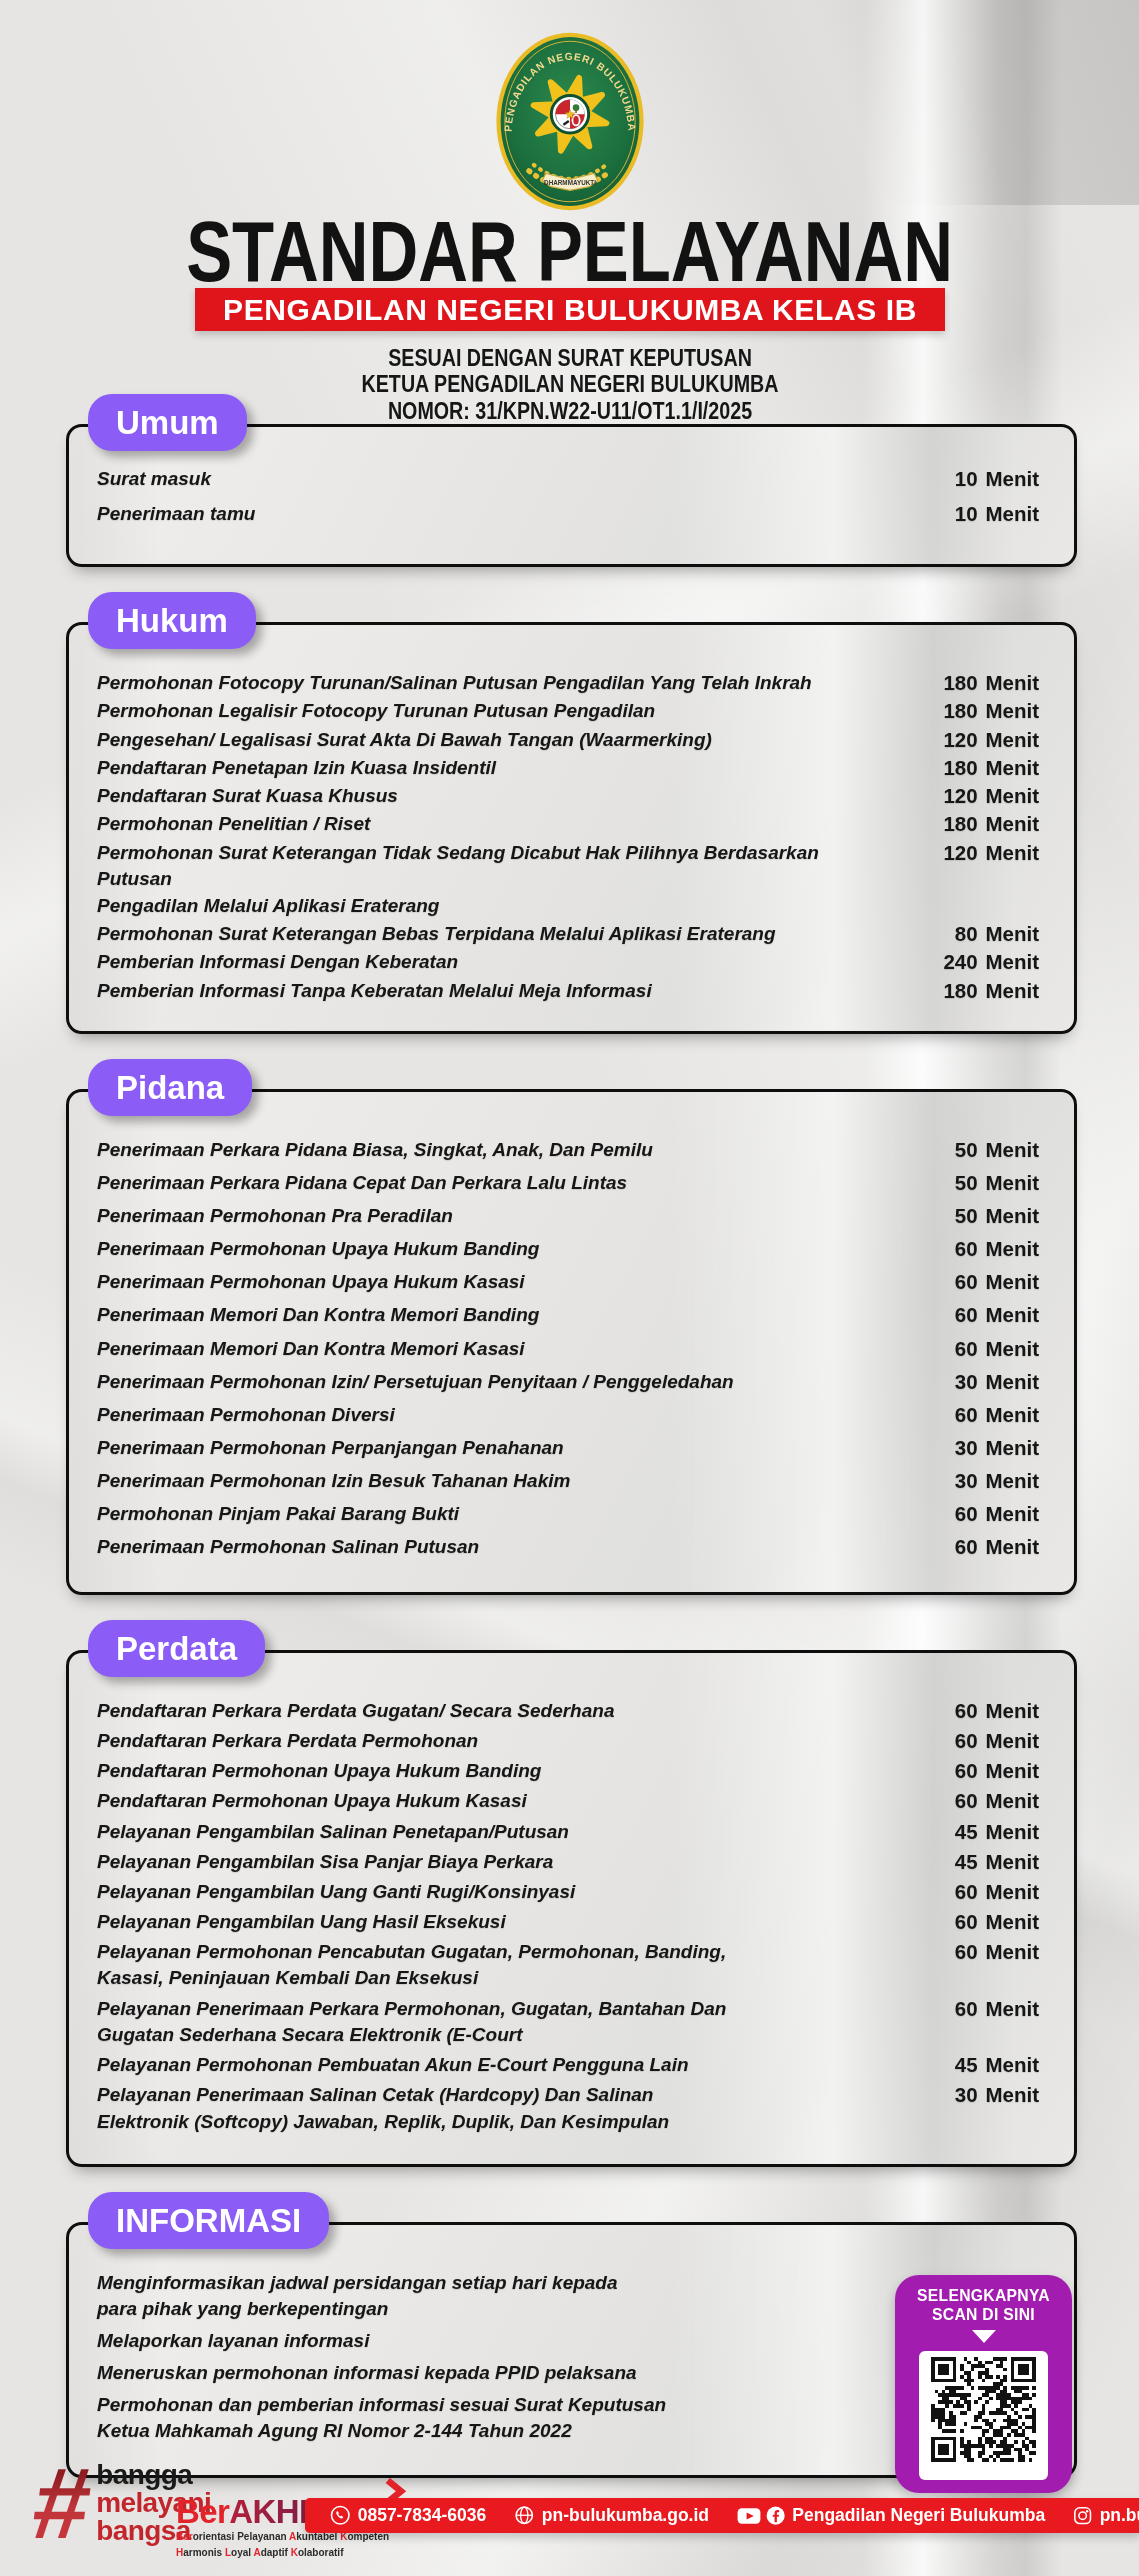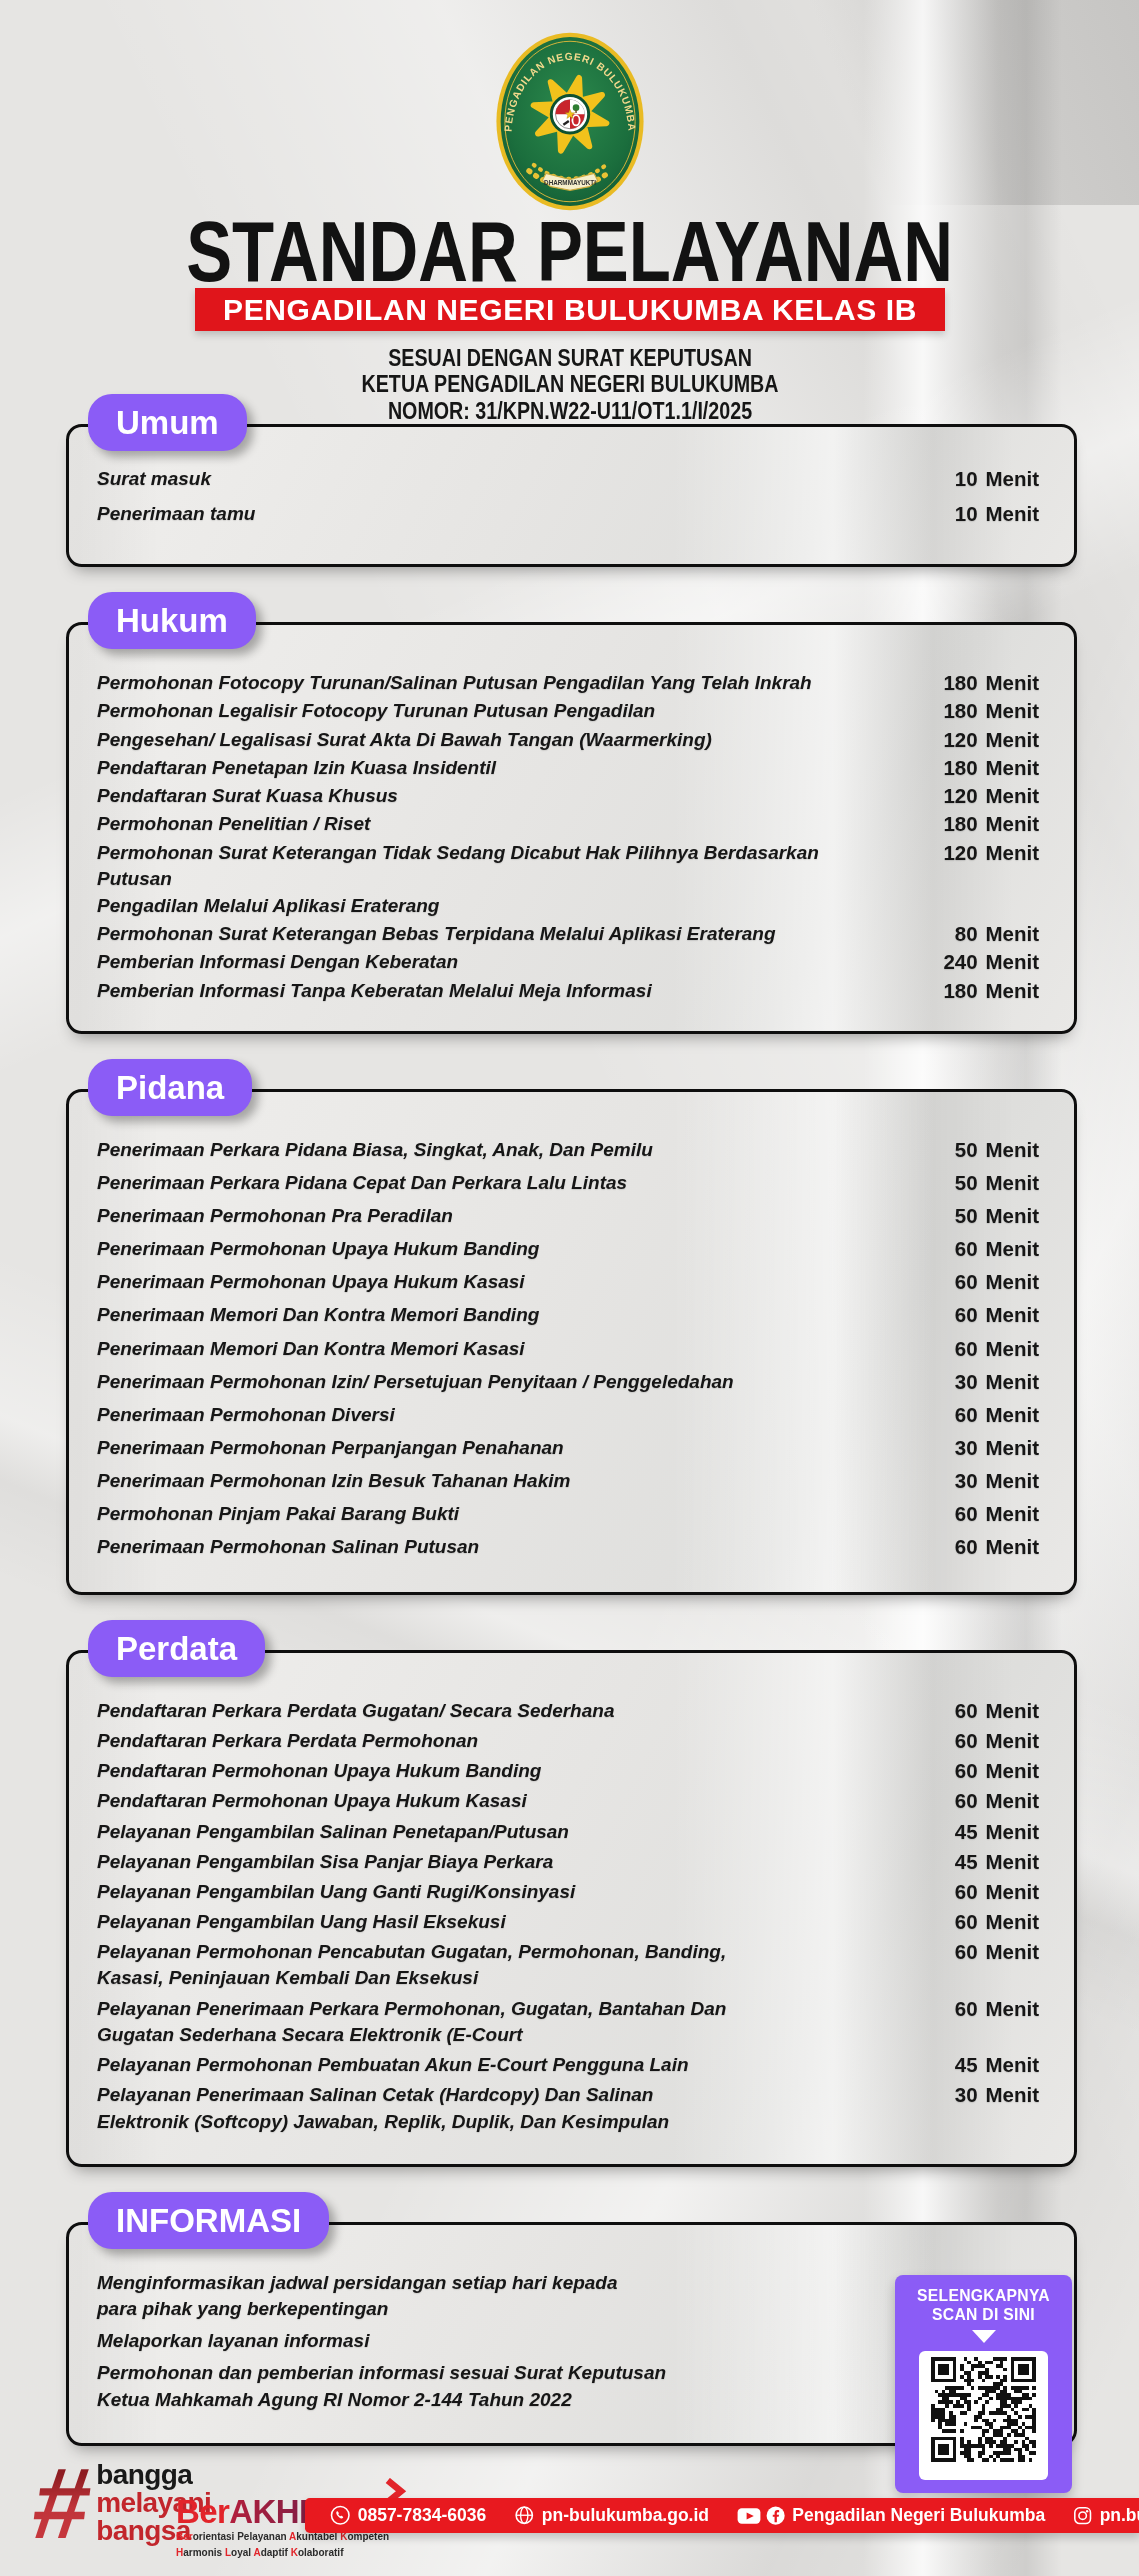"SELENGKAPNYA" .qr-card { background: #8b5cf6 -> #a21caf; border-radius: 8px -> 24px }
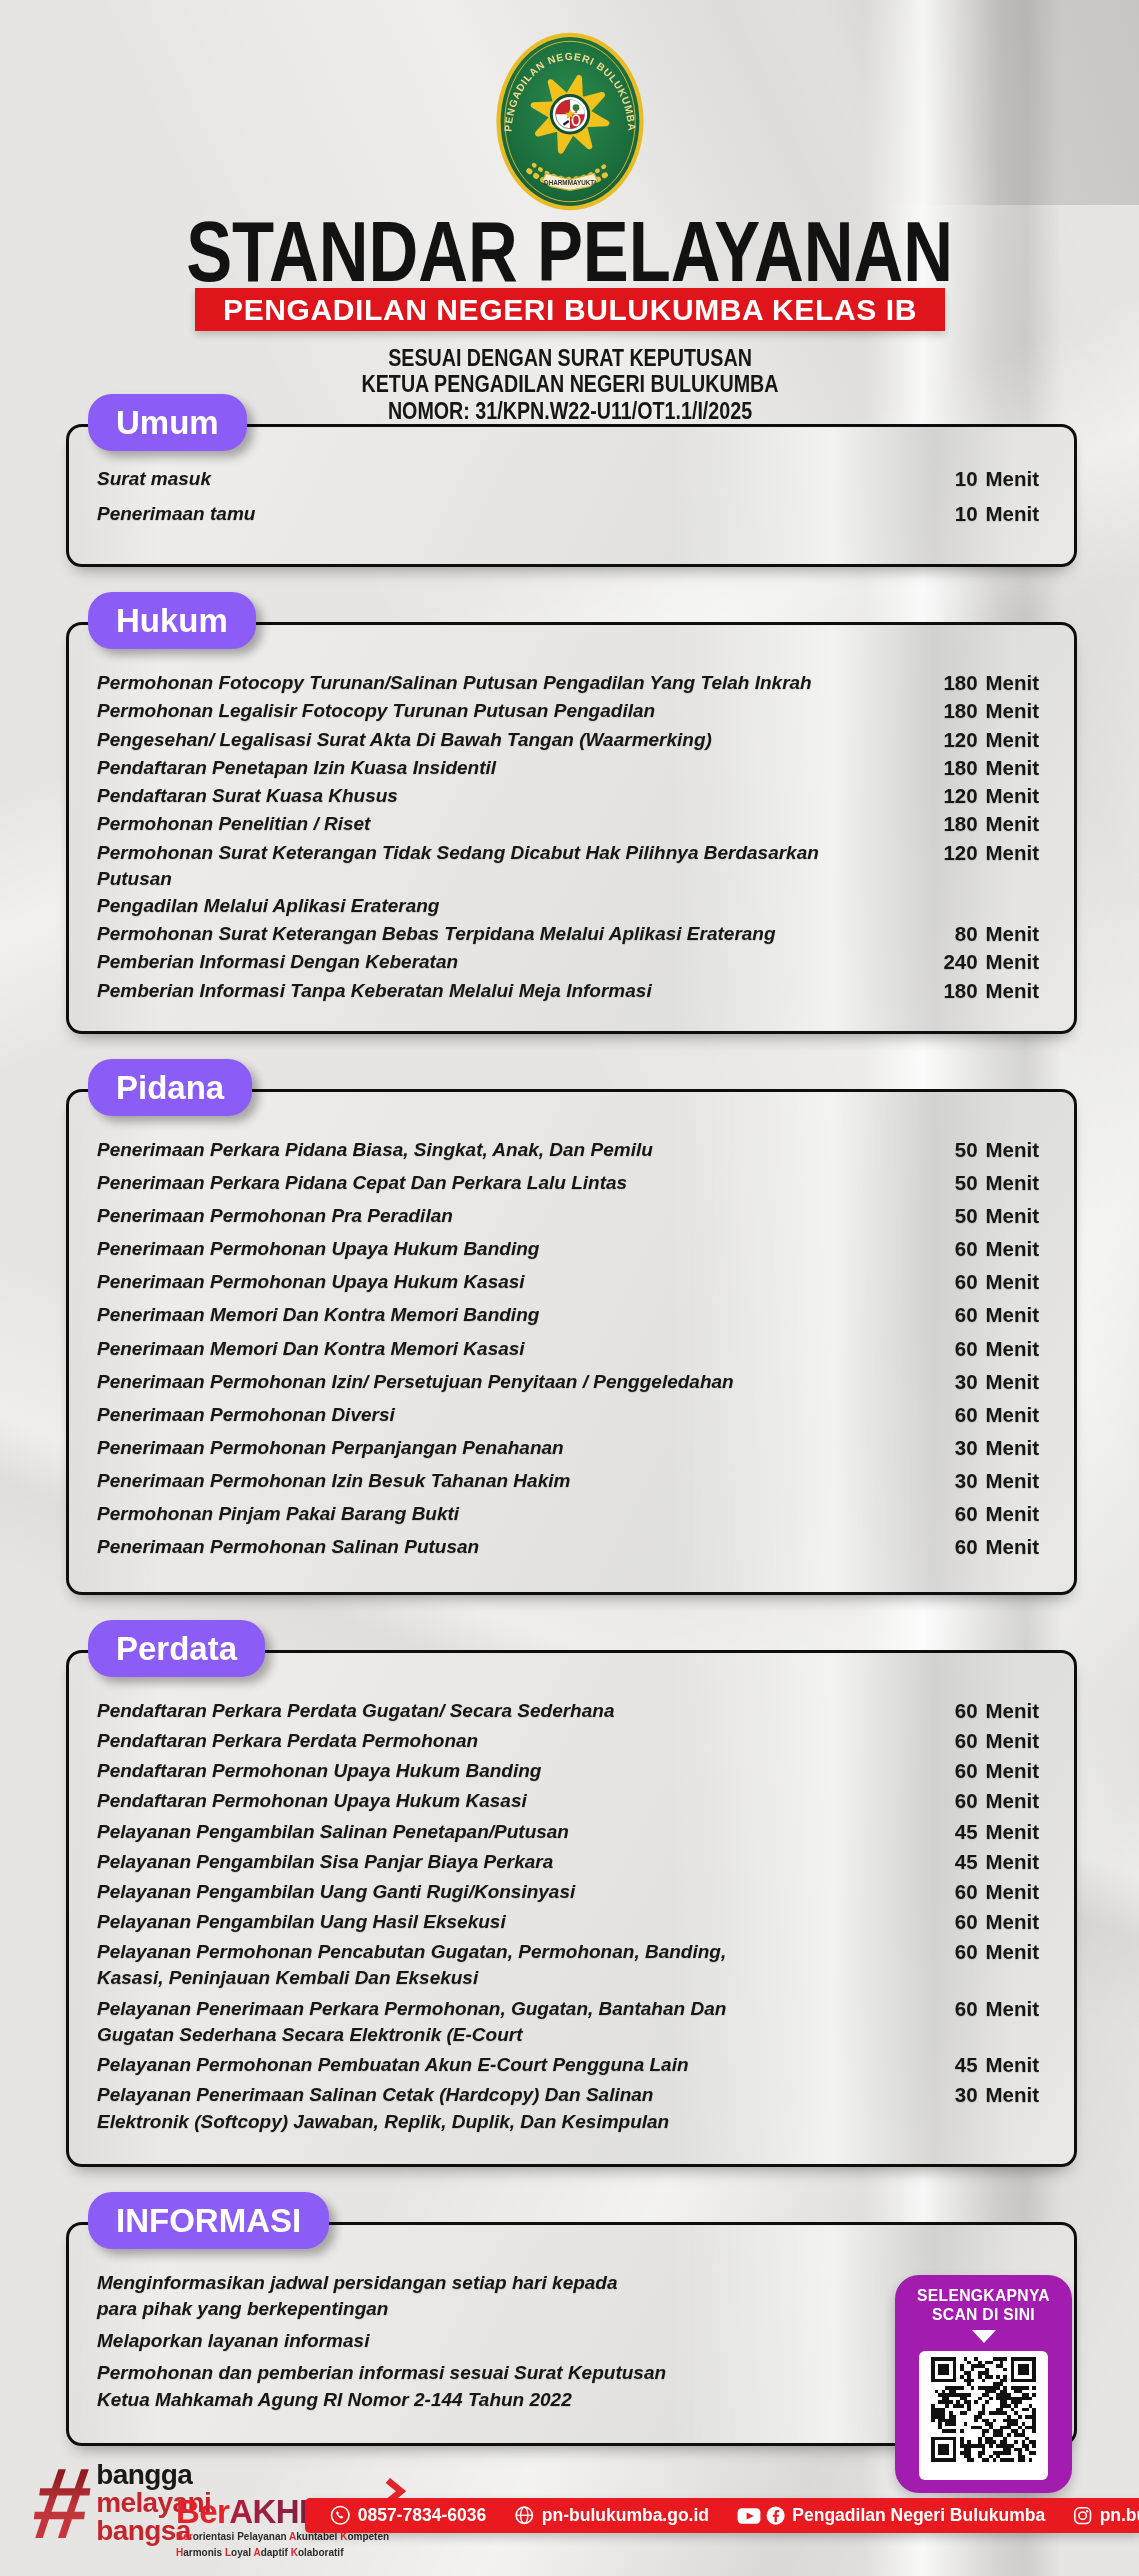"Meneruskan permohonan informasi kepada" div.svc-row { html: none -> <div> <div>Meneruskan permohonan informasi kepada PPID pelaksana</div> <div> <span>20</span> <span>Menit</span> </div> </div> }
